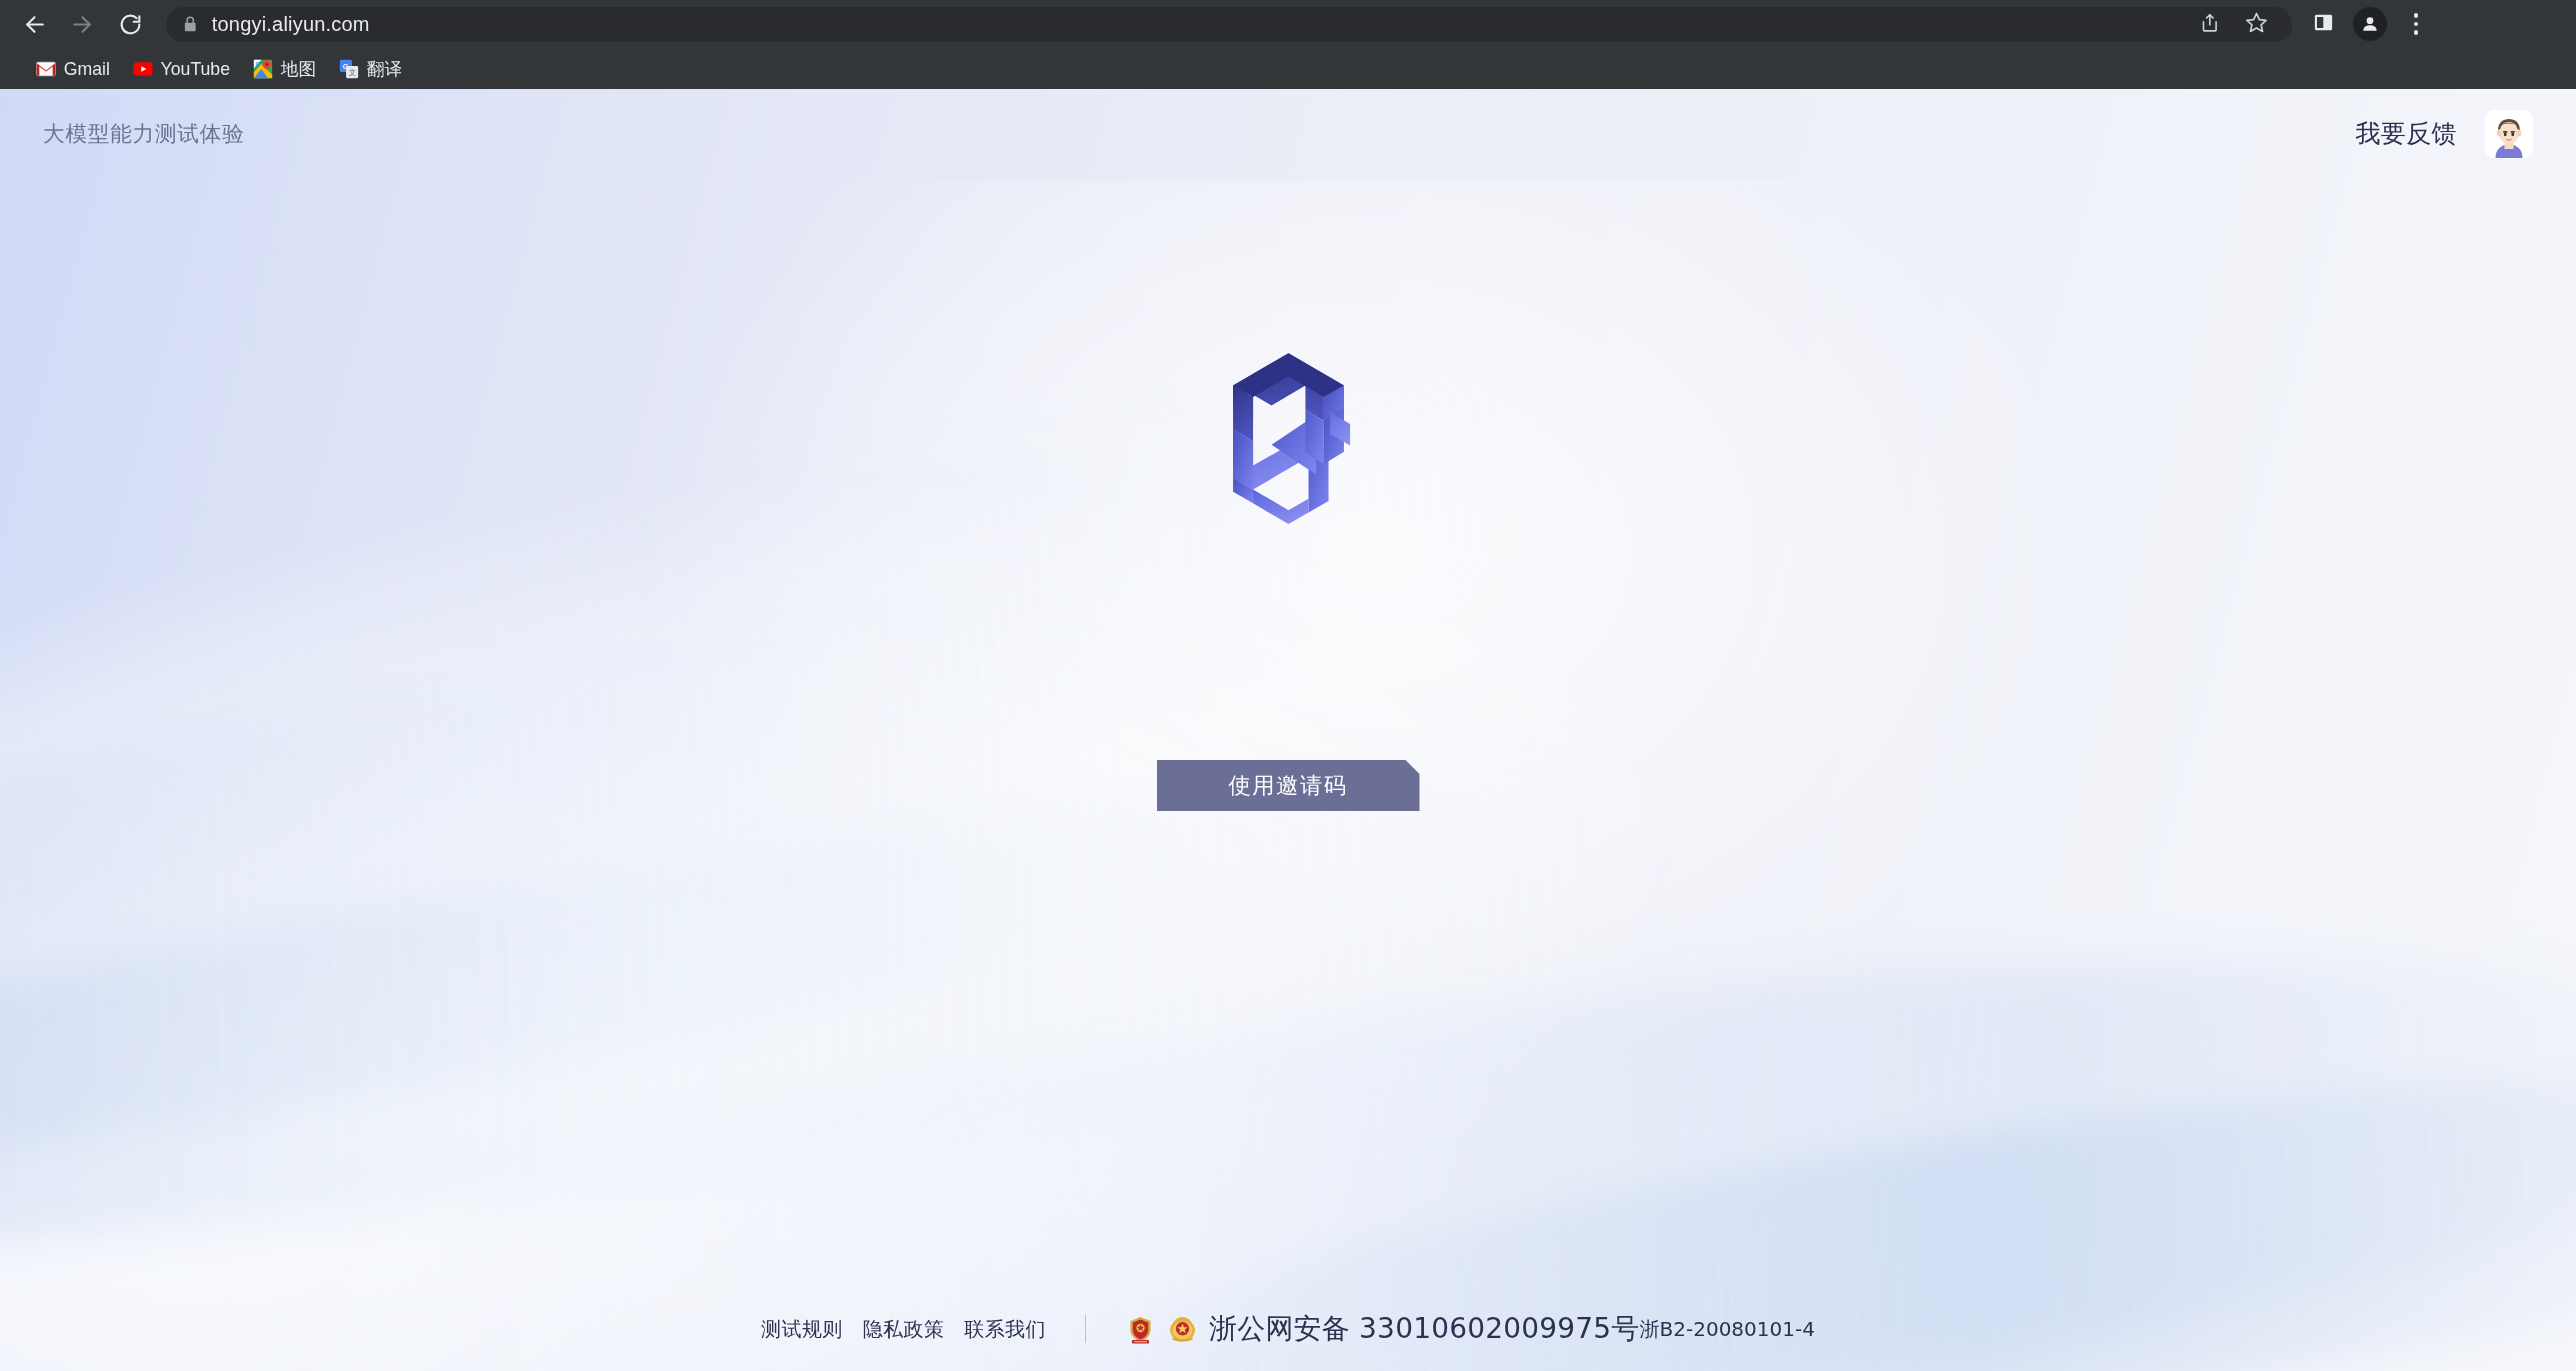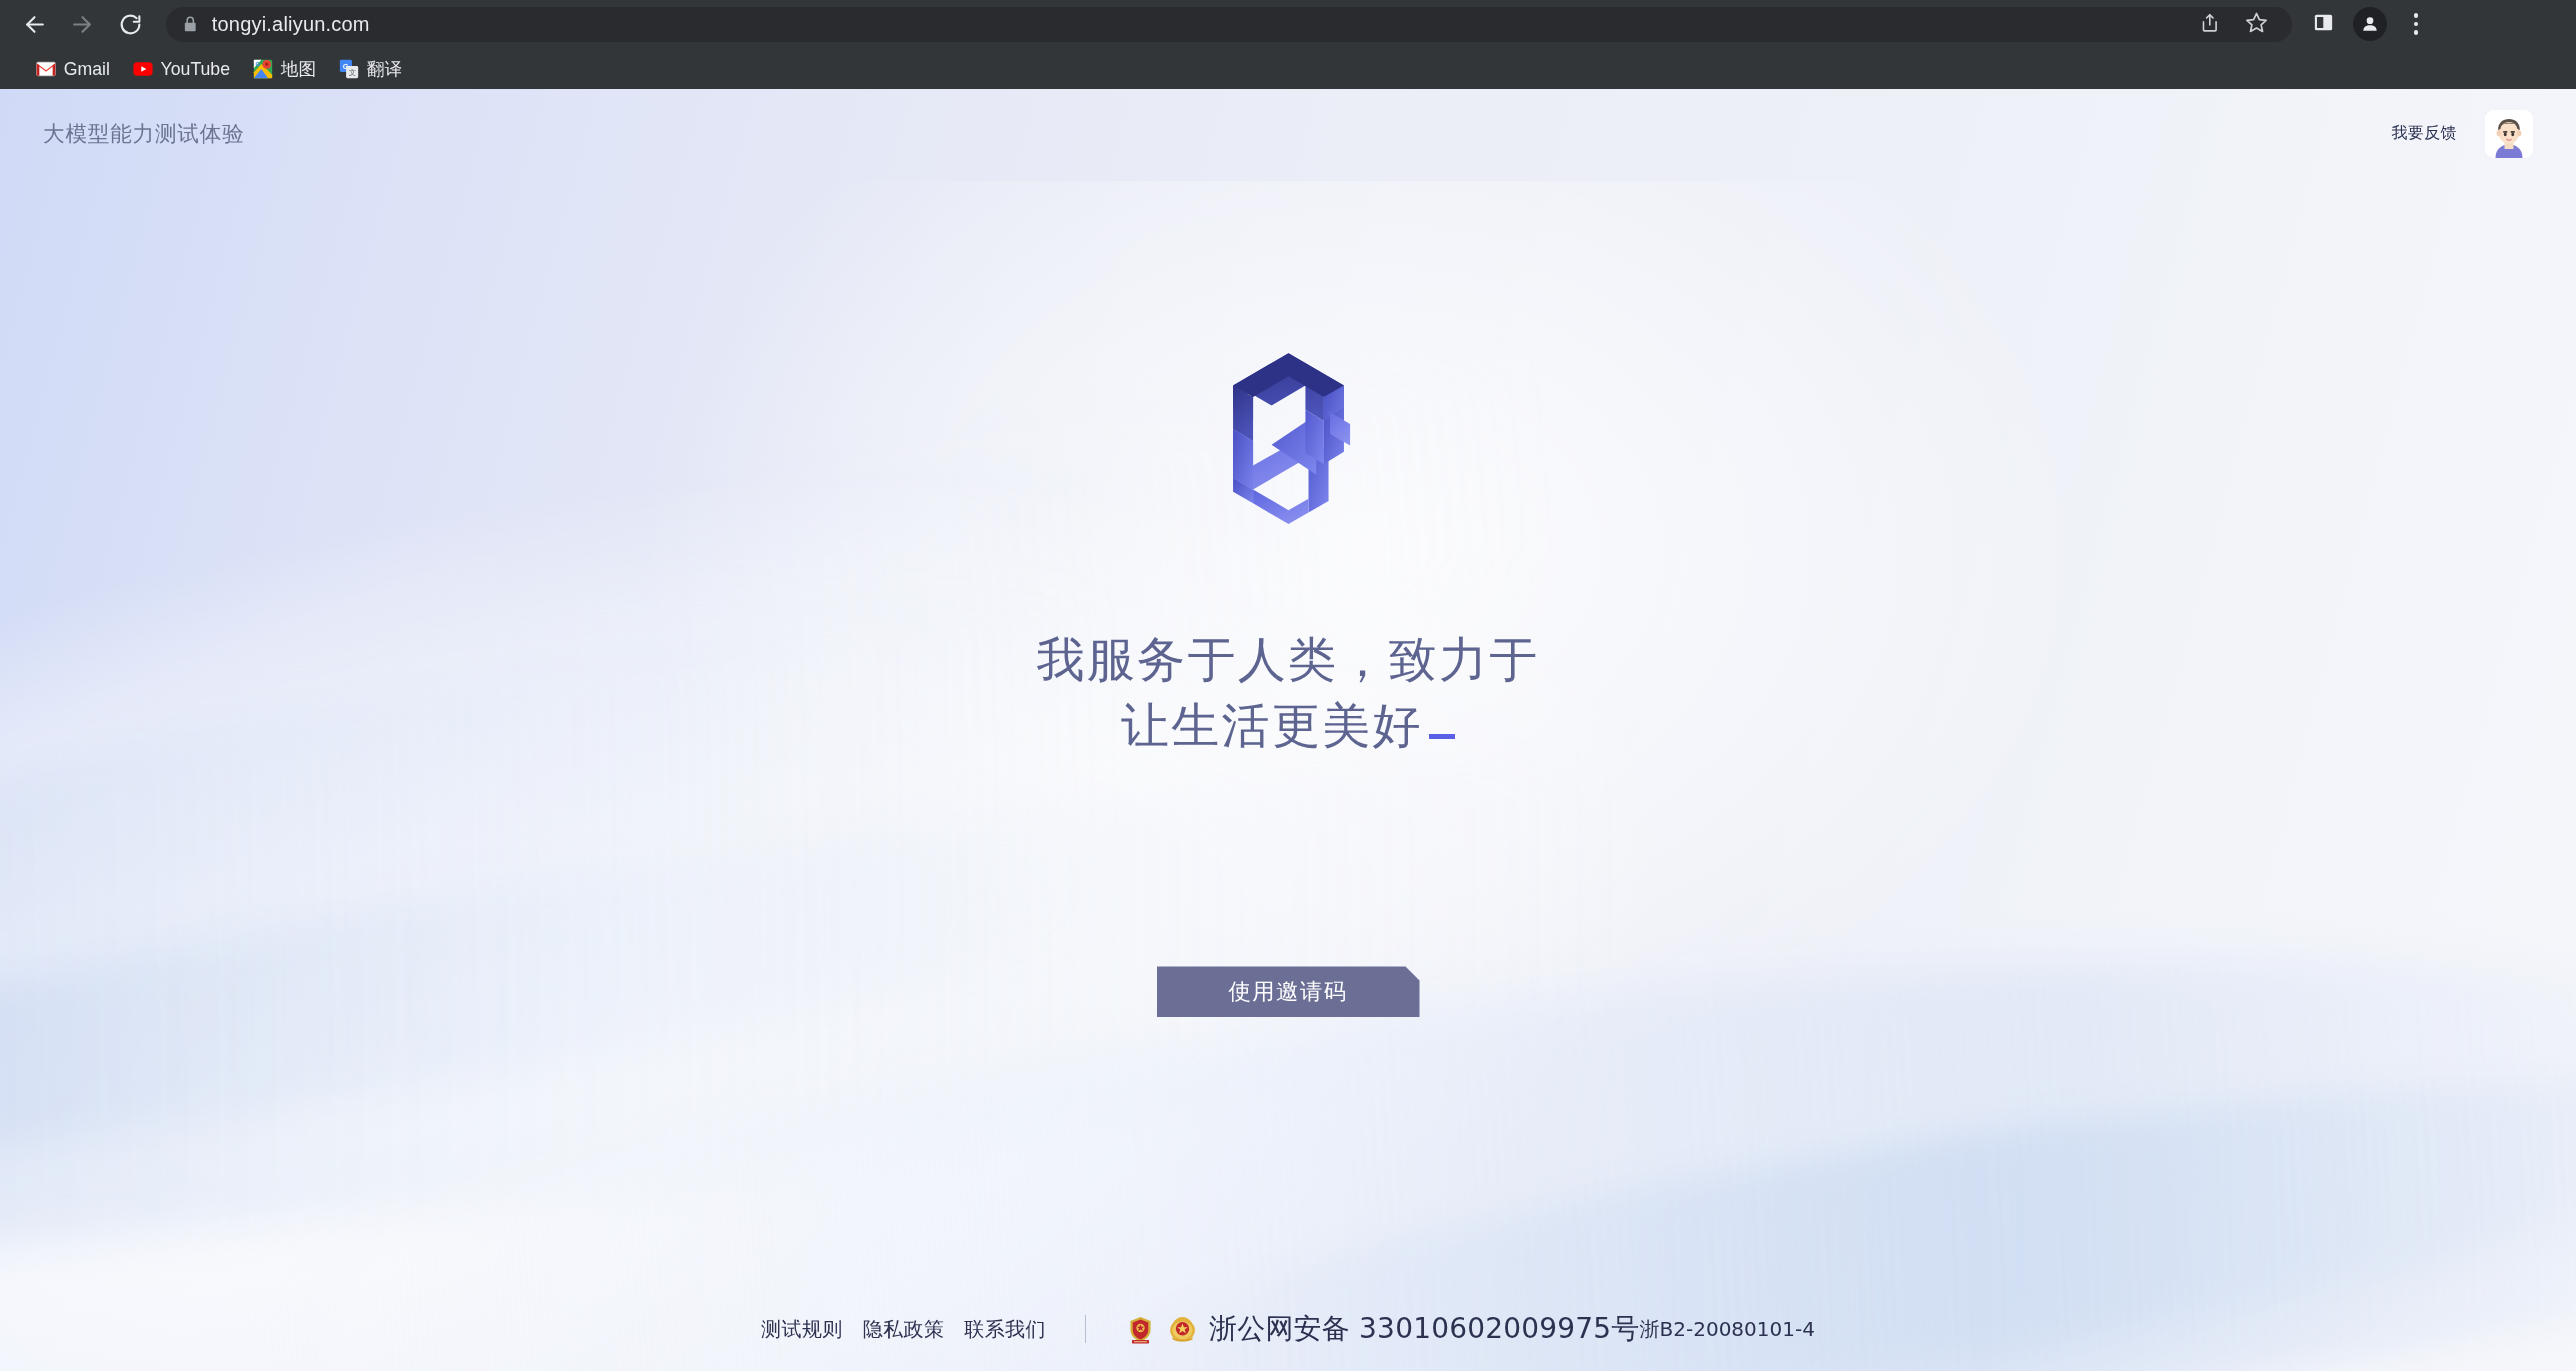"我要反馈" .feedback-link { font-size: 16px -> 25px }
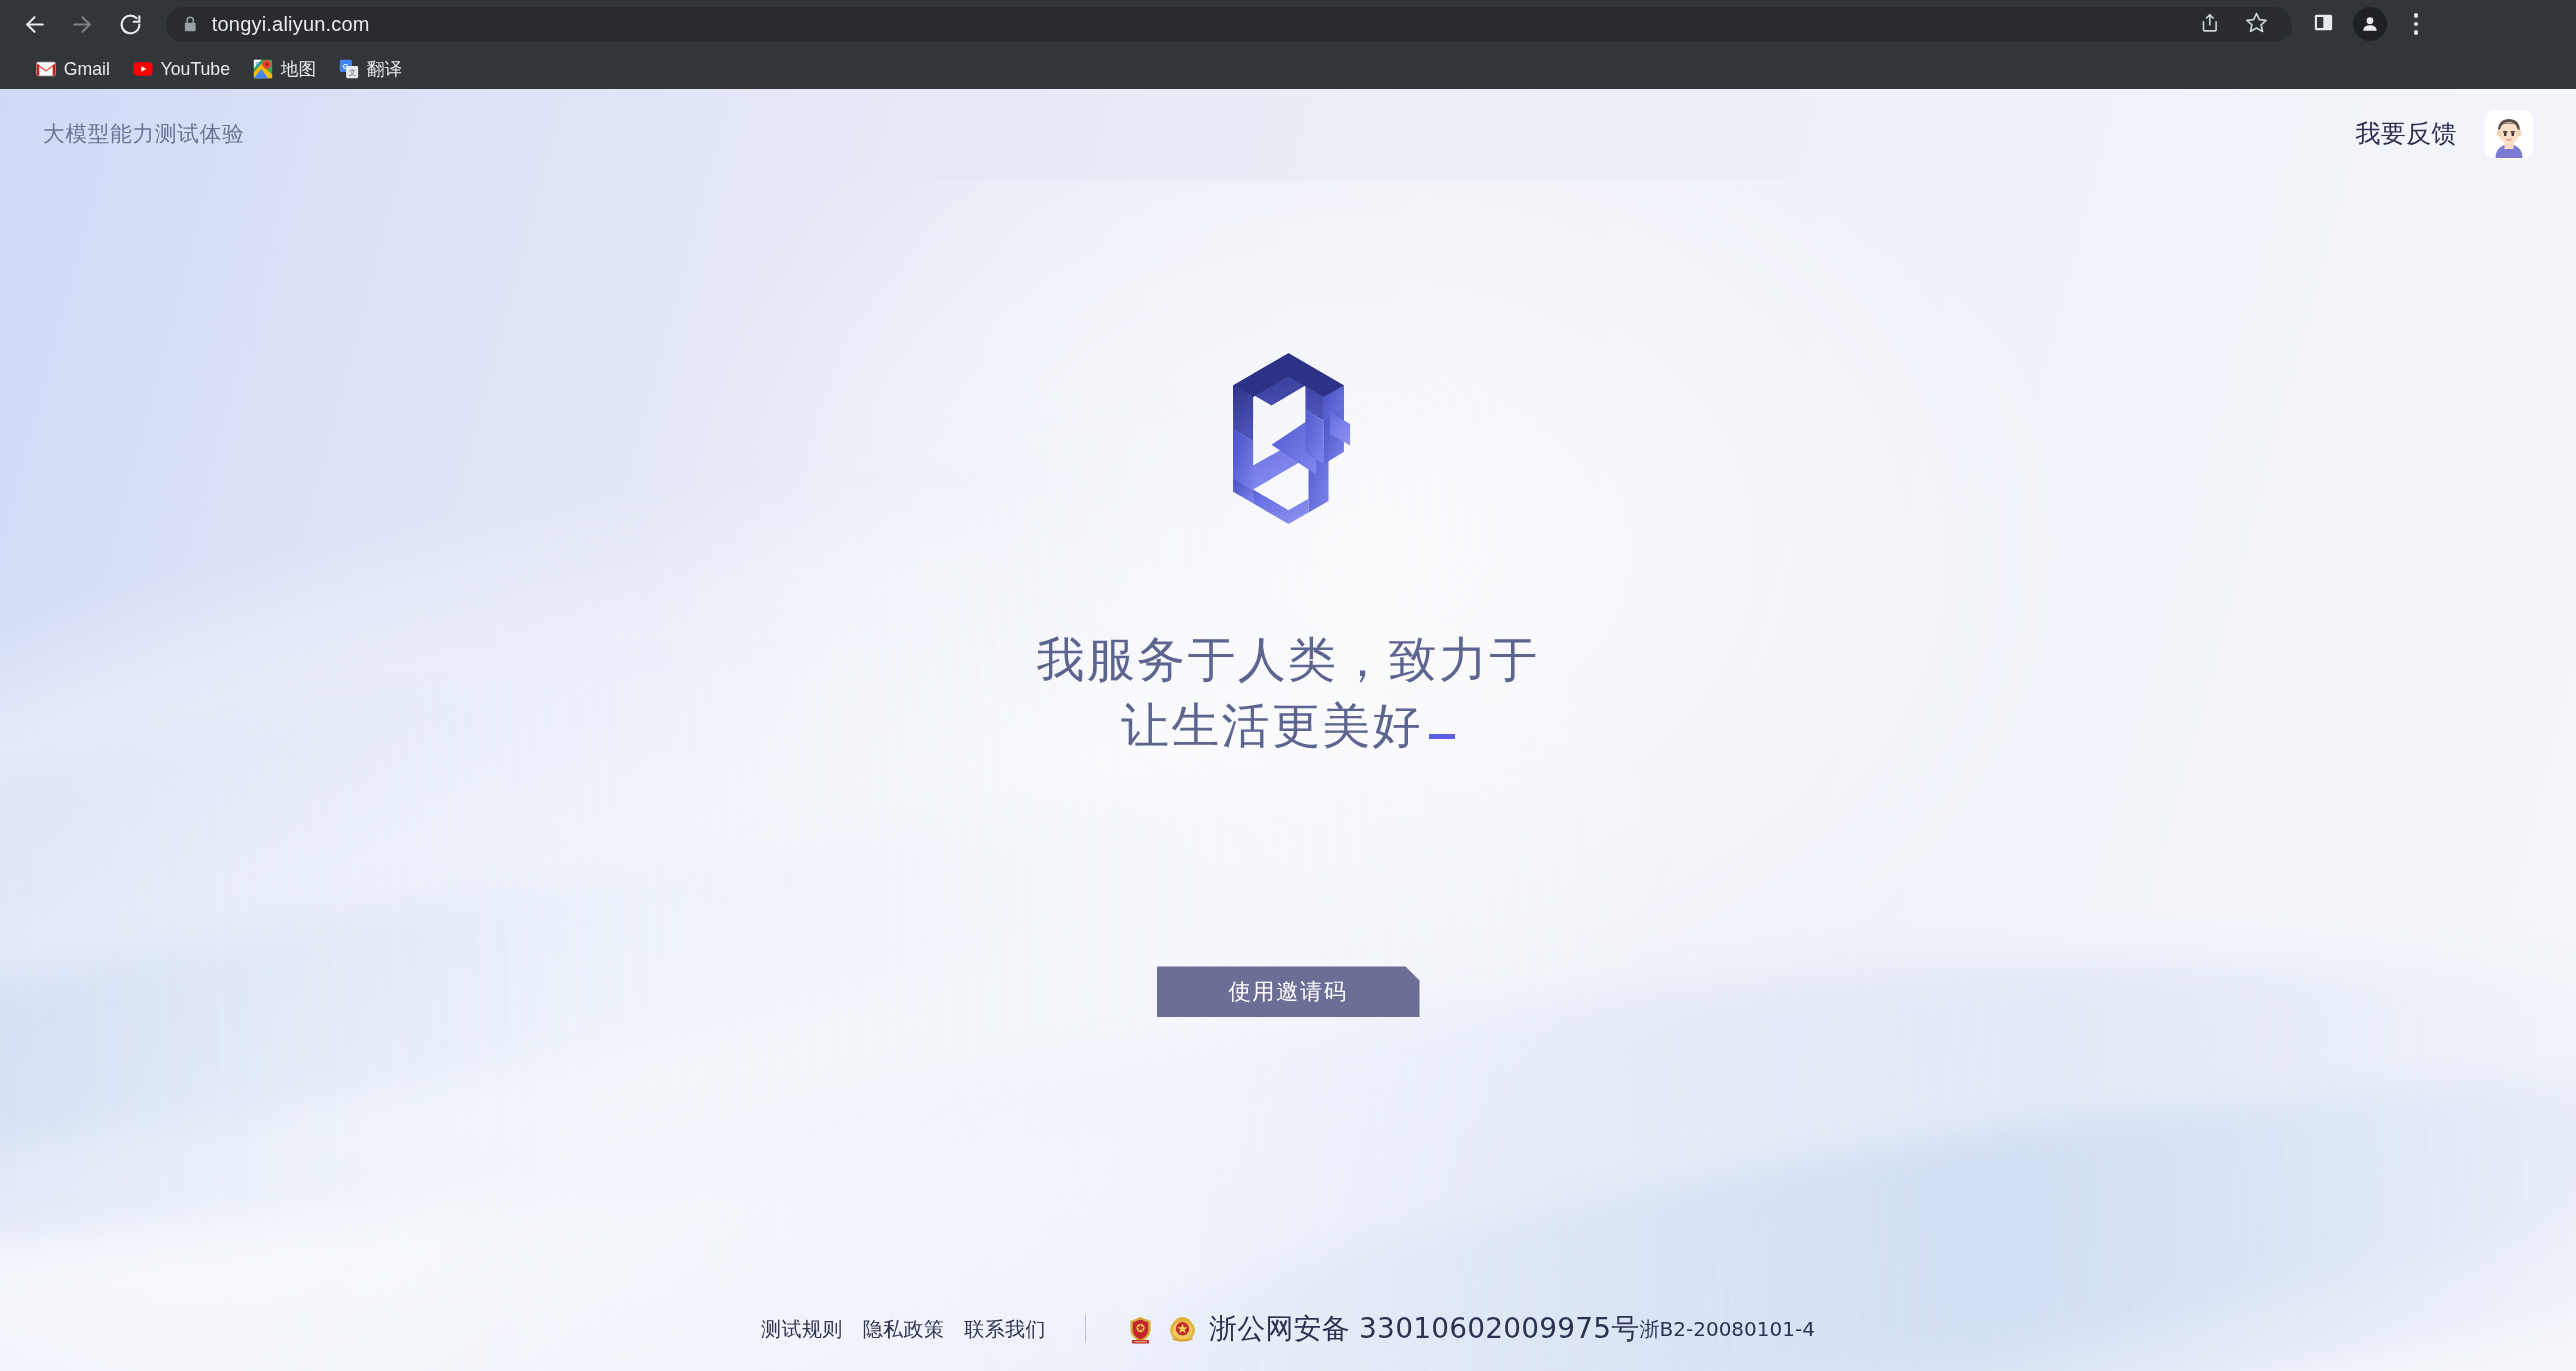"我服务于人类，致力于" div.tagline { html: <div> <span>我服务于人类，致力于</span> <span> <span>让生活更美好</span><span></span> </span> </div> -> none }
